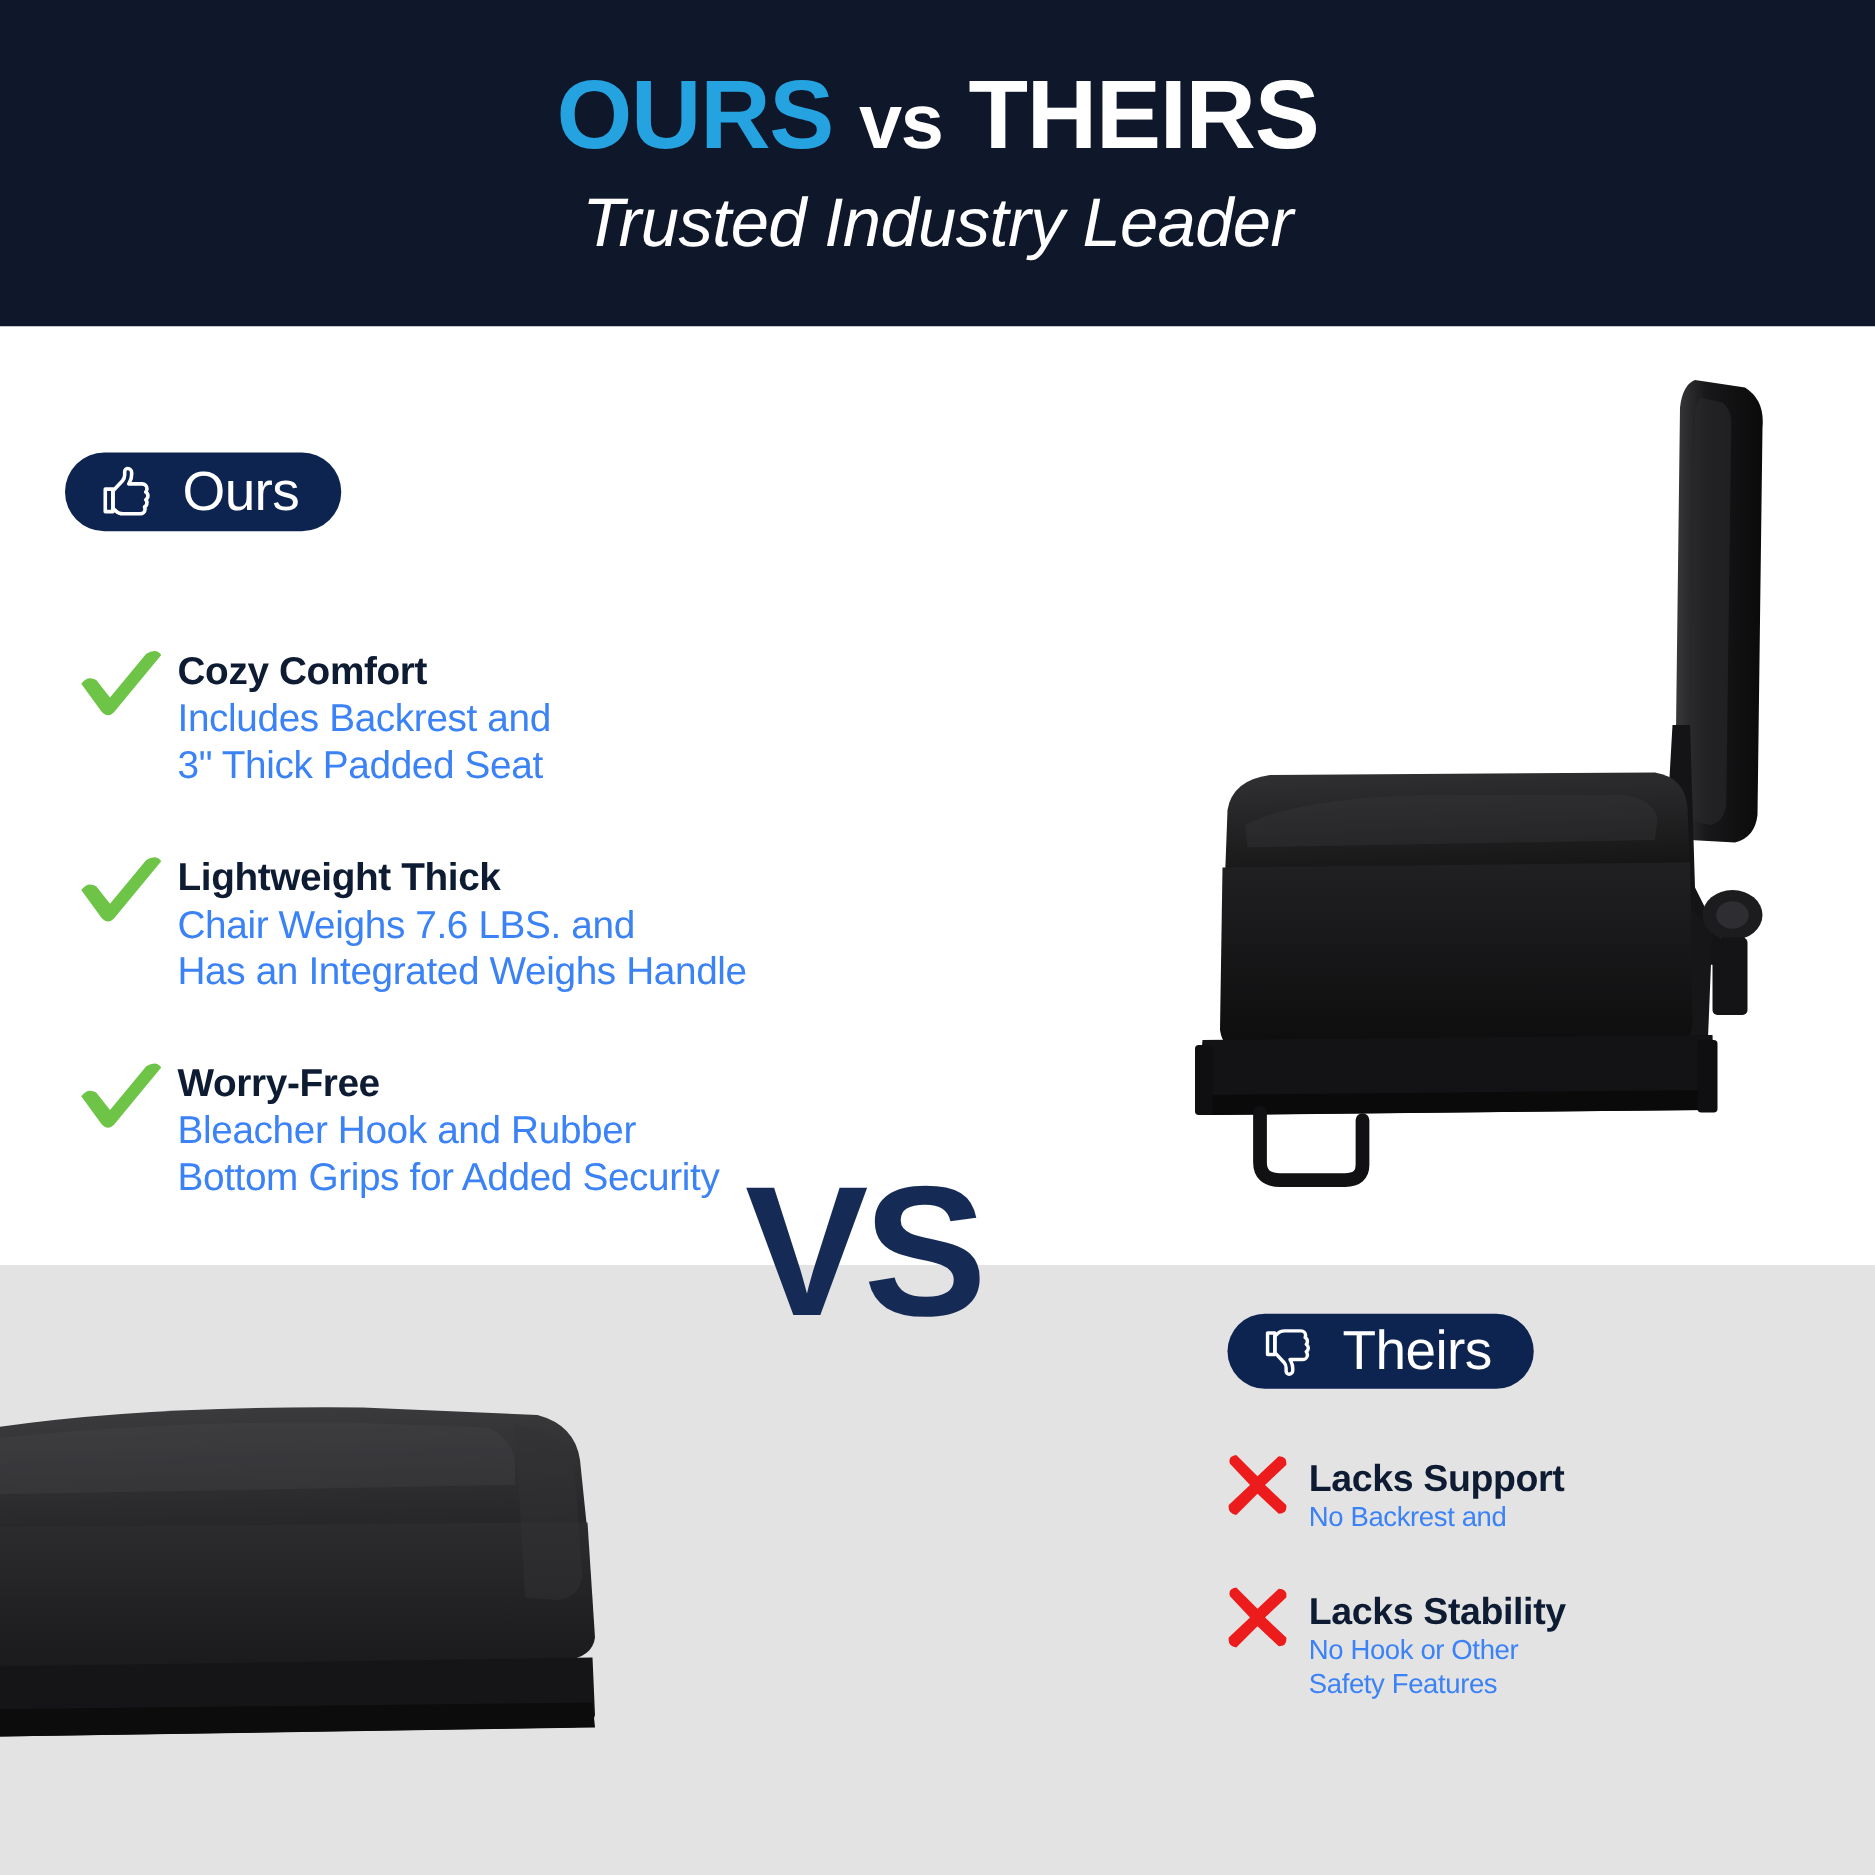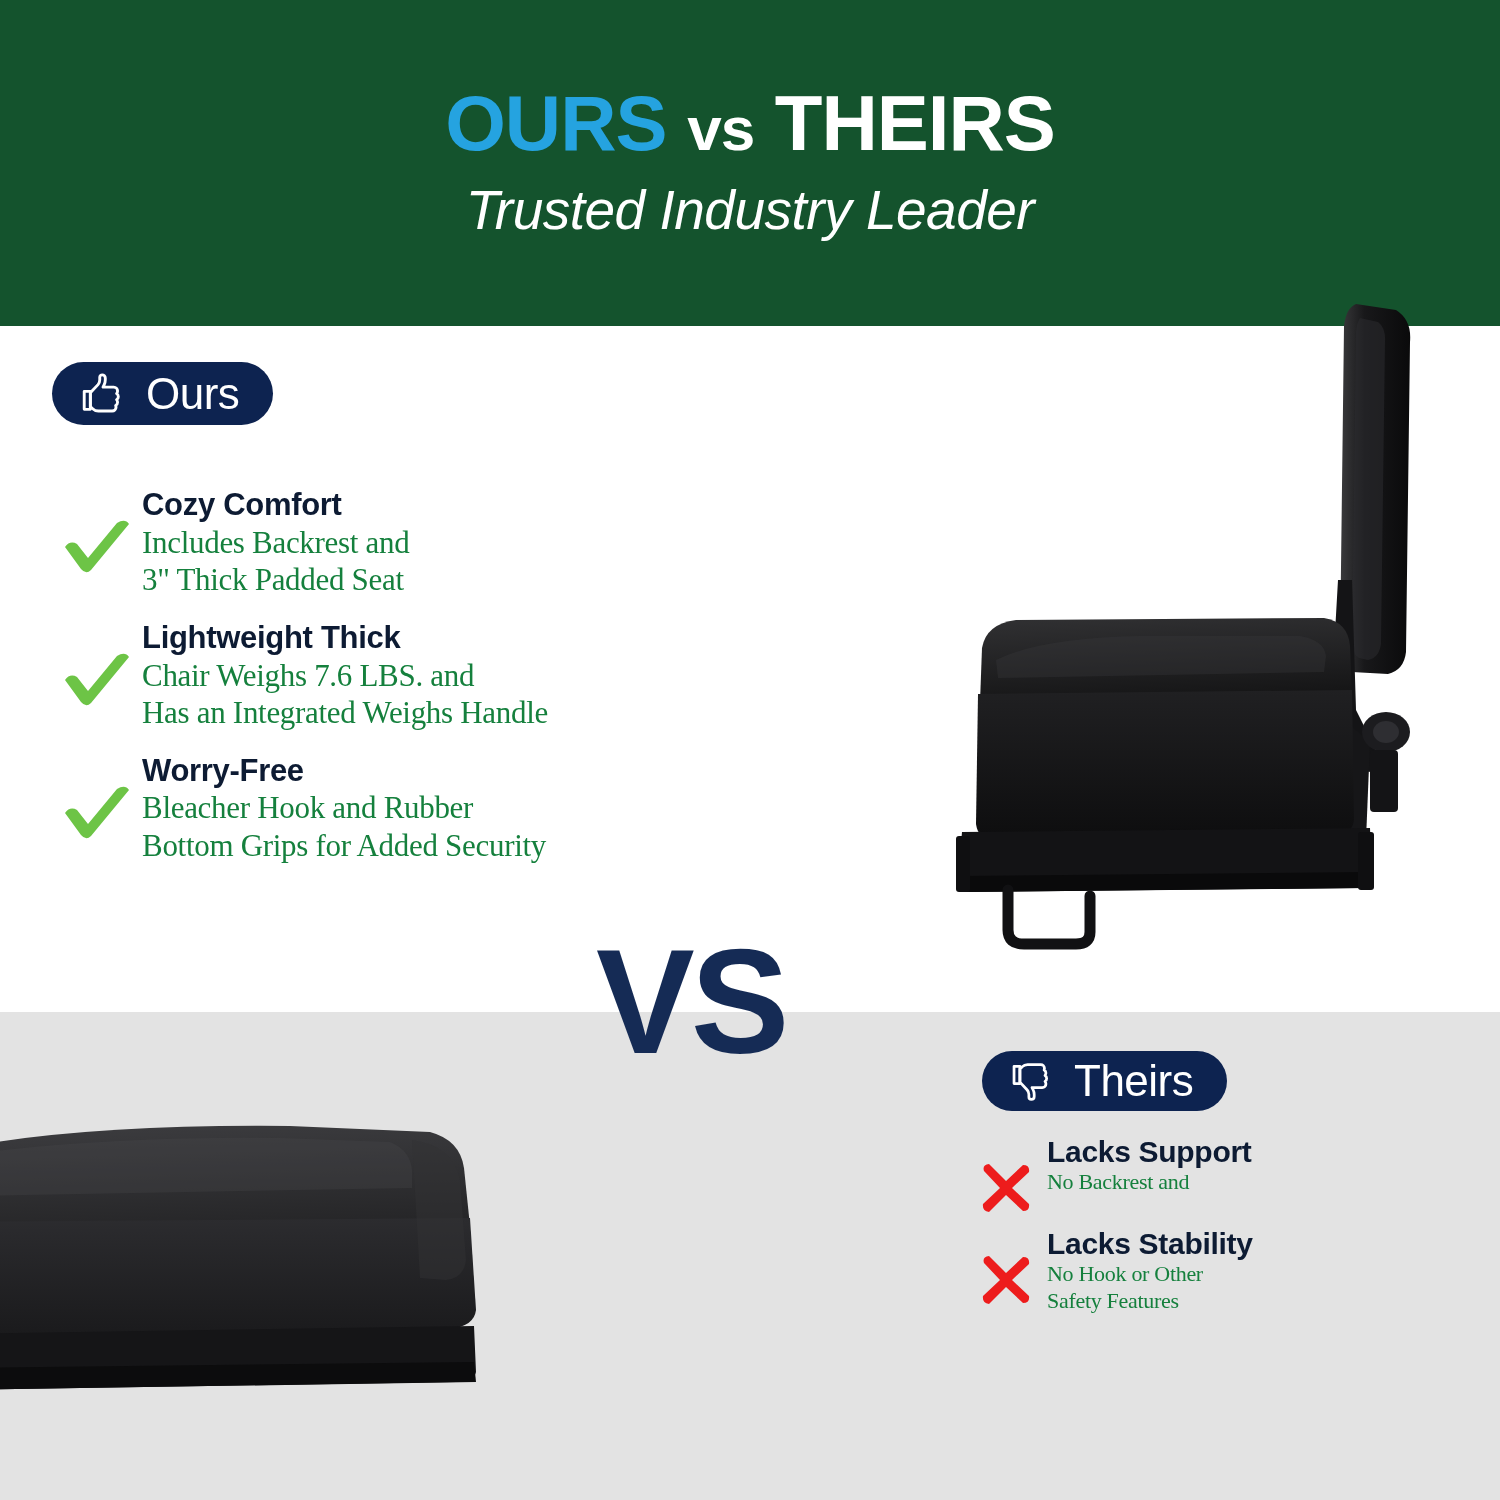"OURS vs THEIRS" .header { background: #14532d -> #0f172a; height: 326px -> 261px }
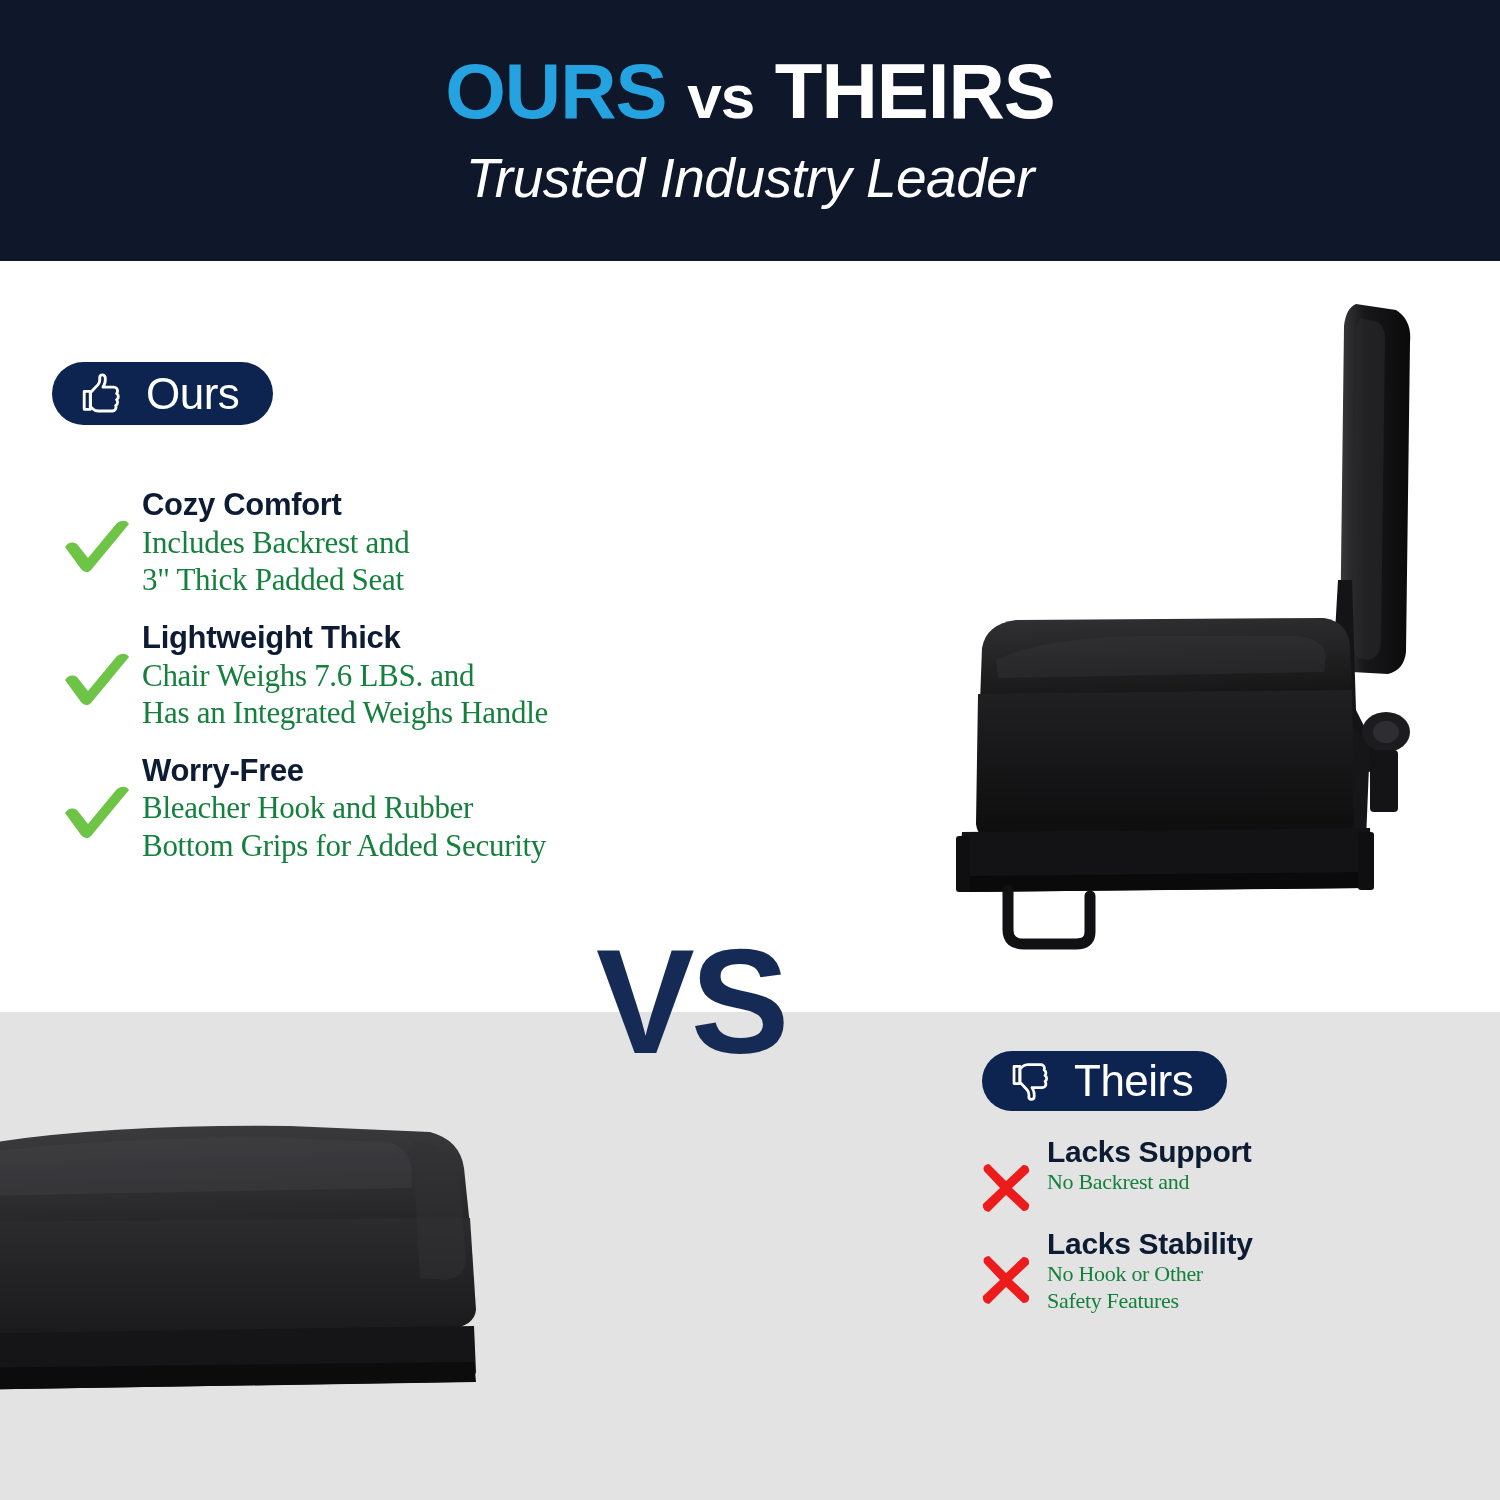"Cozy Comfort" .feature-text { margin-top: none -> 32px }
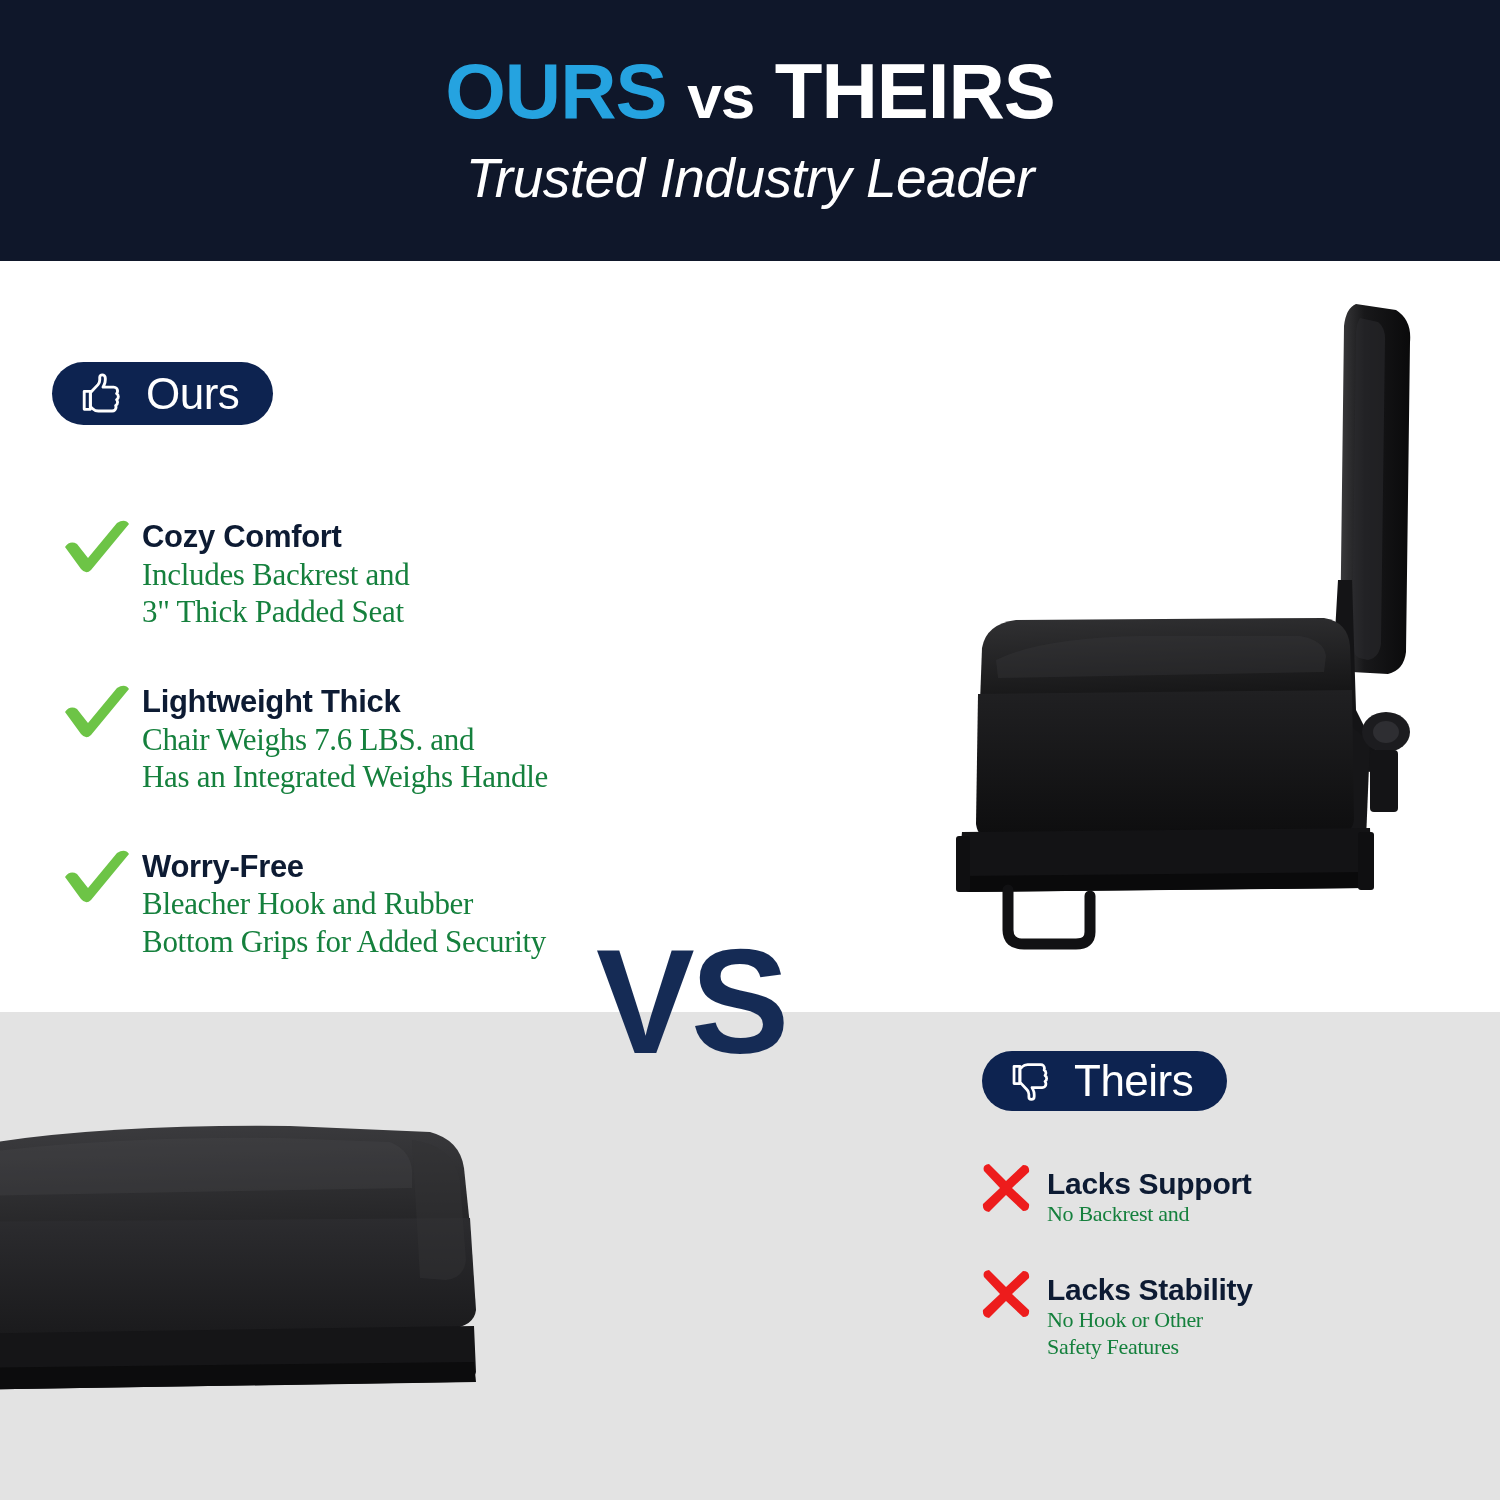"Includes Backrest and" .feature-desc { color: #15803d -> #3b82f6; font-family: Liberation Serif, serif -> none }
